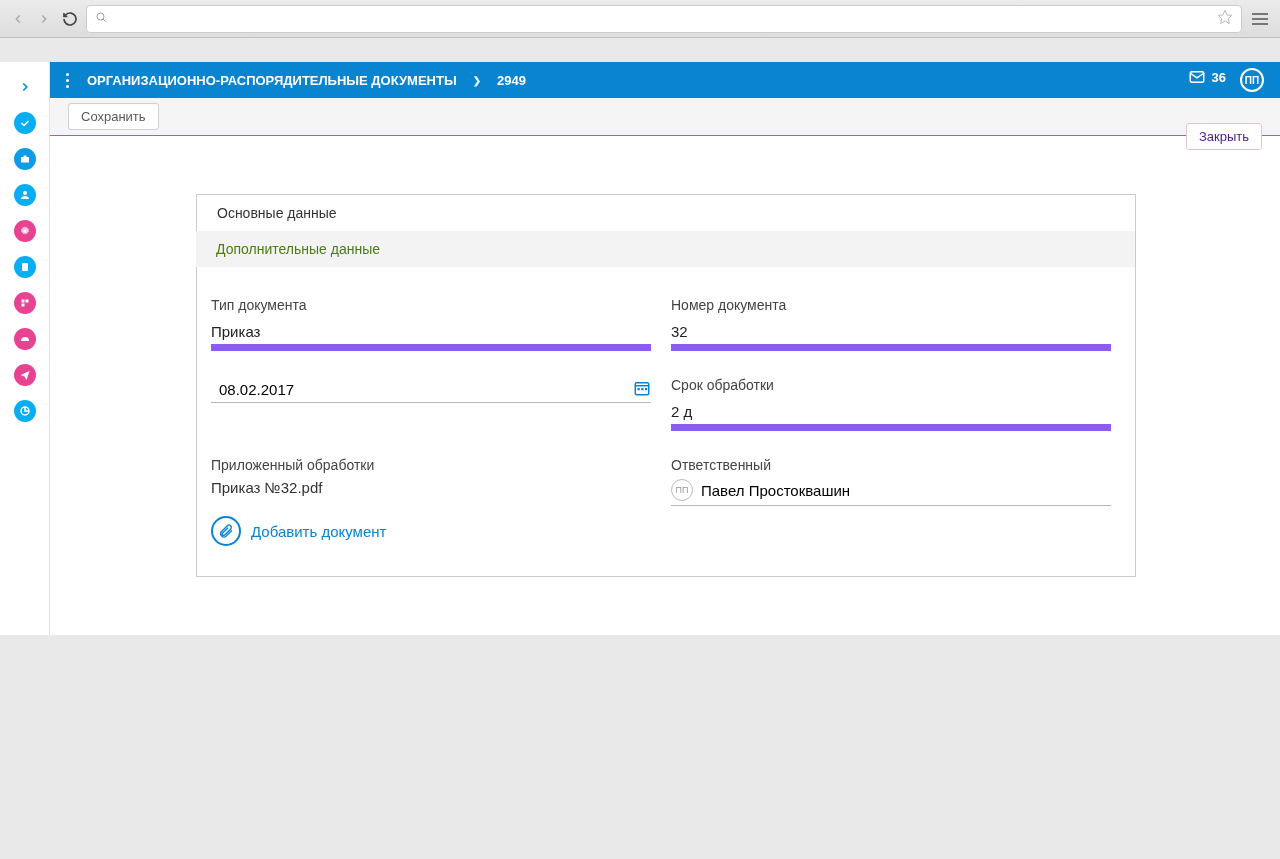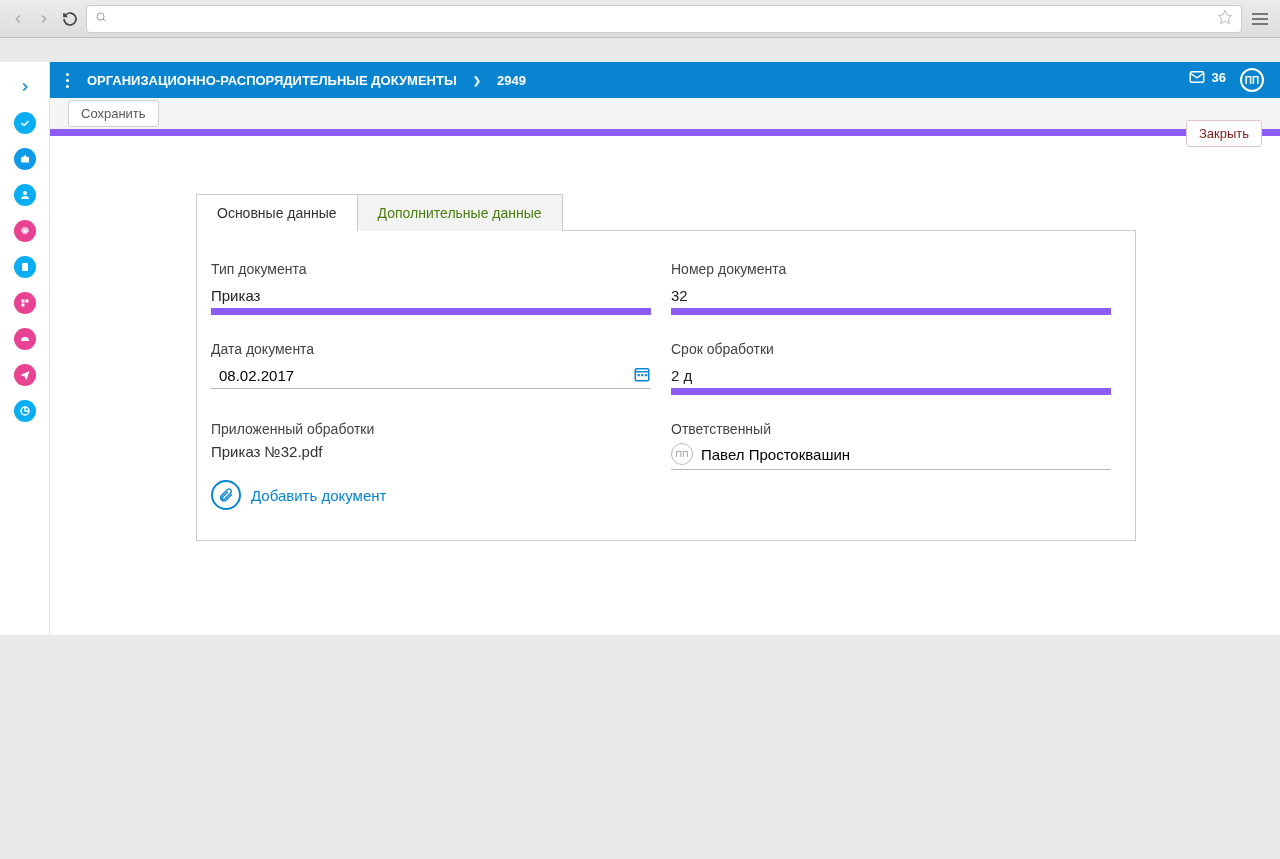"Сохранить" .actionbar { border-bottom: 7px solid #8b5cf6 -> 1px solid #8b5cf6 }
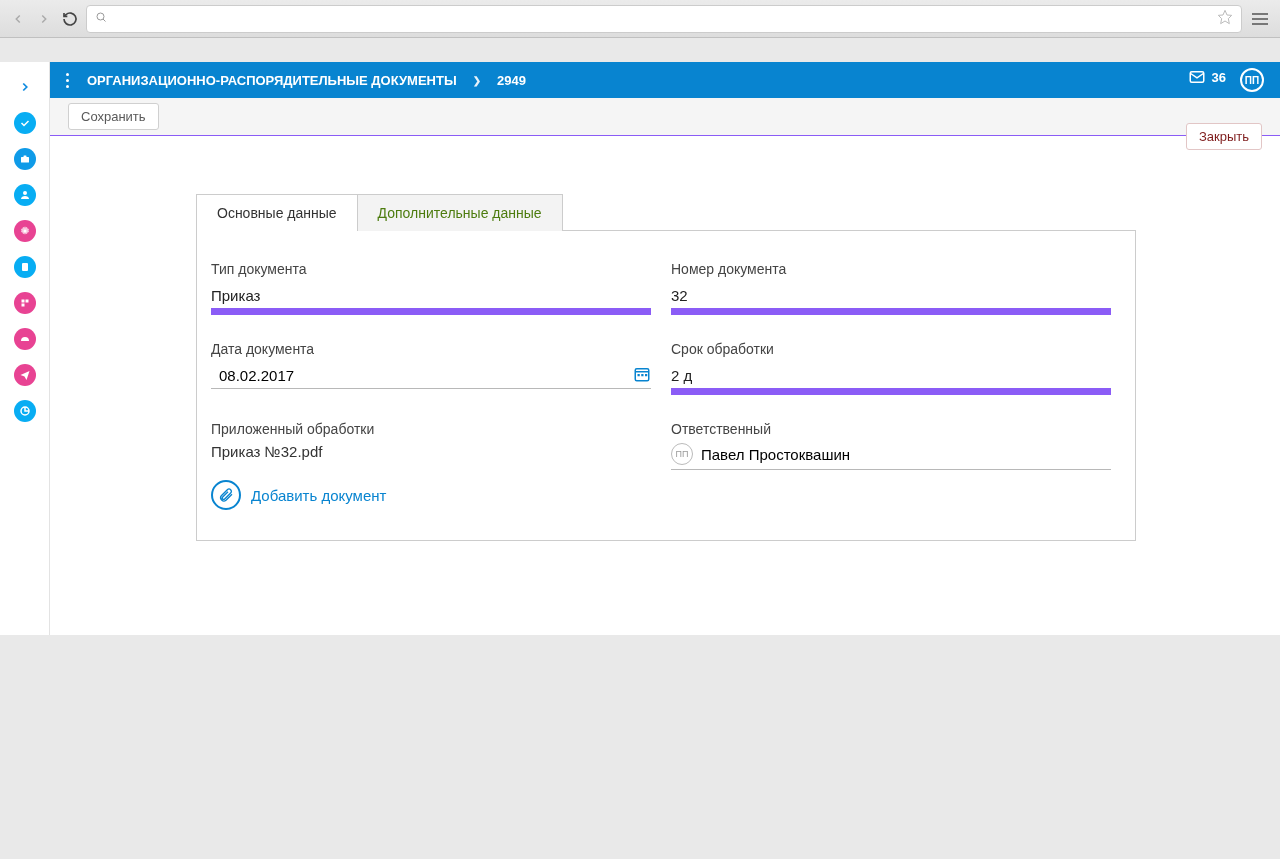"Закрыть" .btn-danger { color: #7f1d1d -> #4c1d95 }
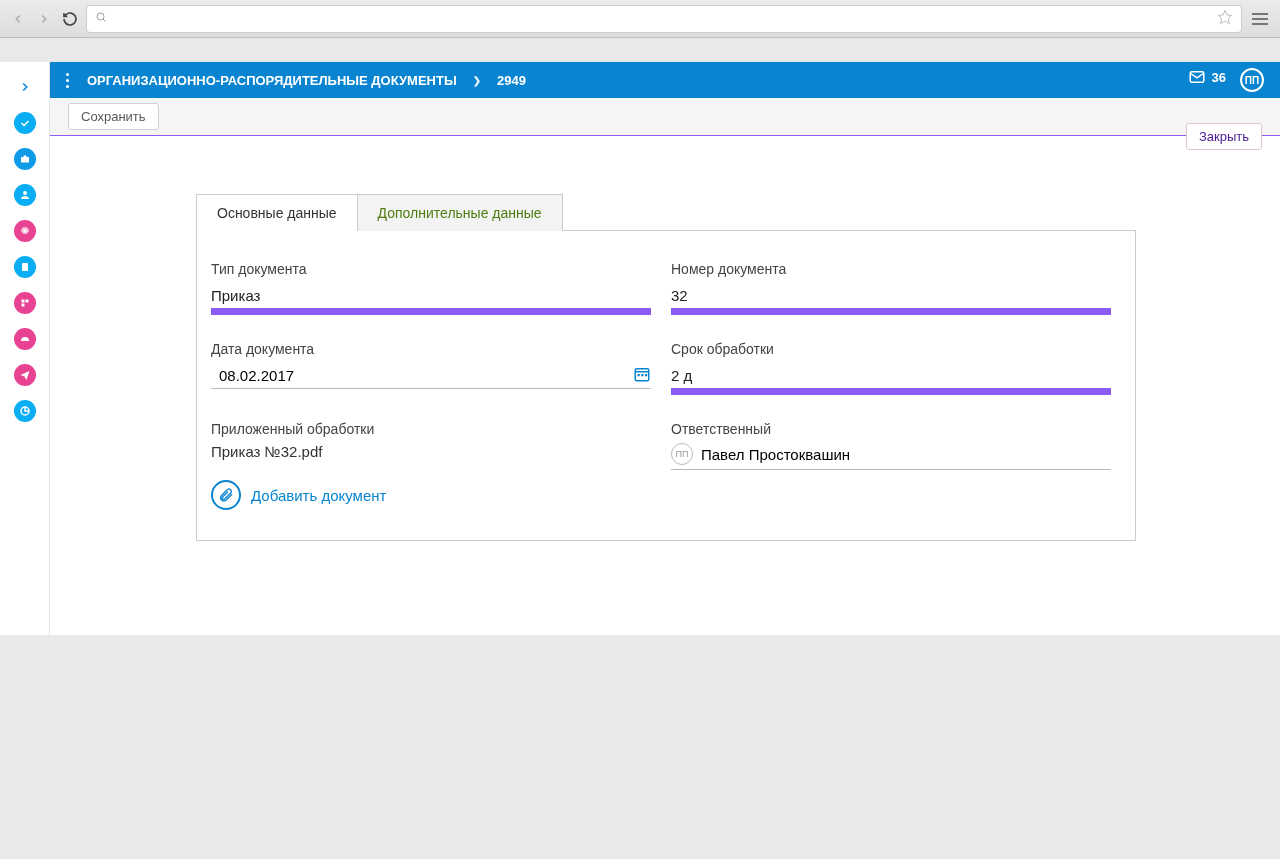"Основные данные" .tabs { flex-direction: none -> column }
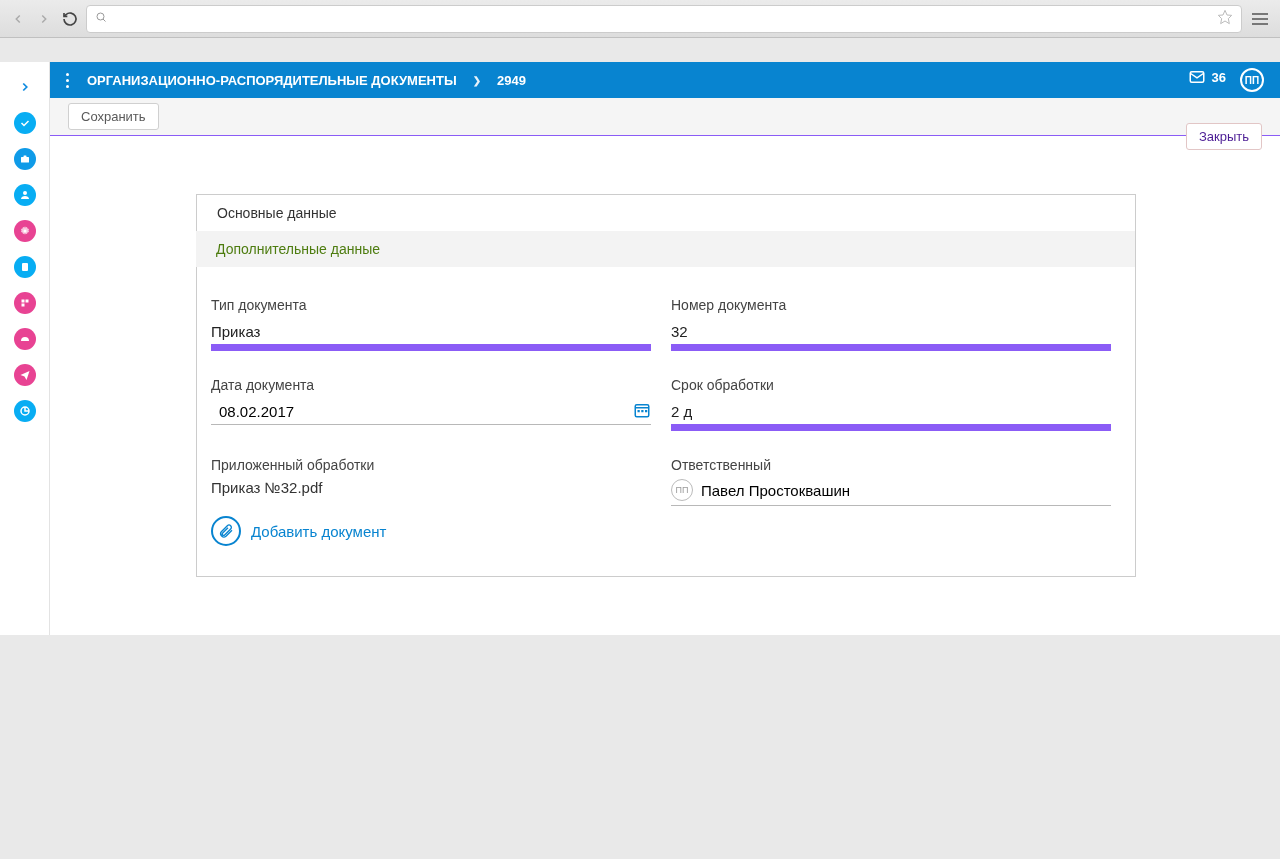"Дата документа" label { html: <label>Дата документа</label> -> none }
